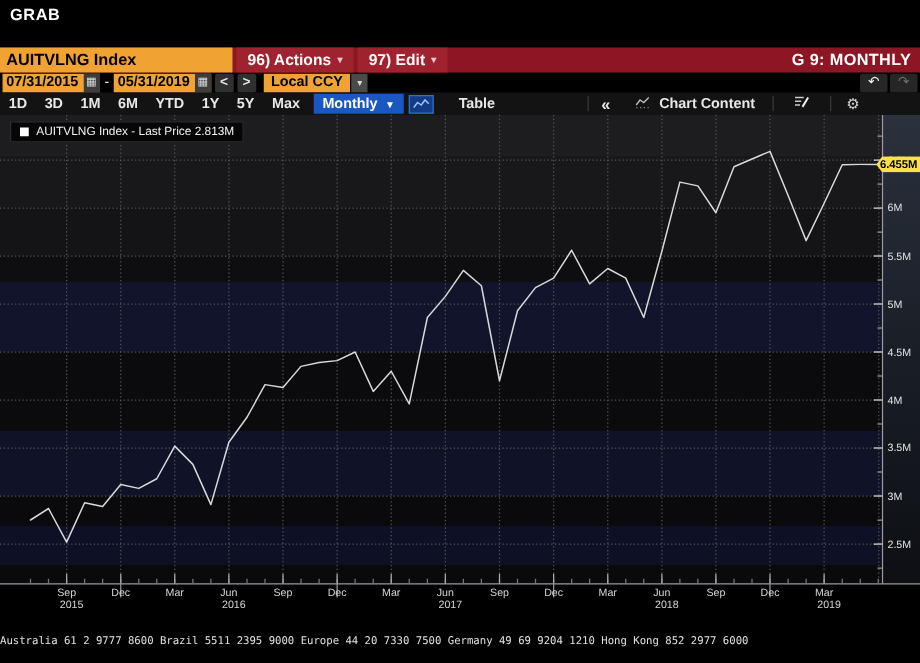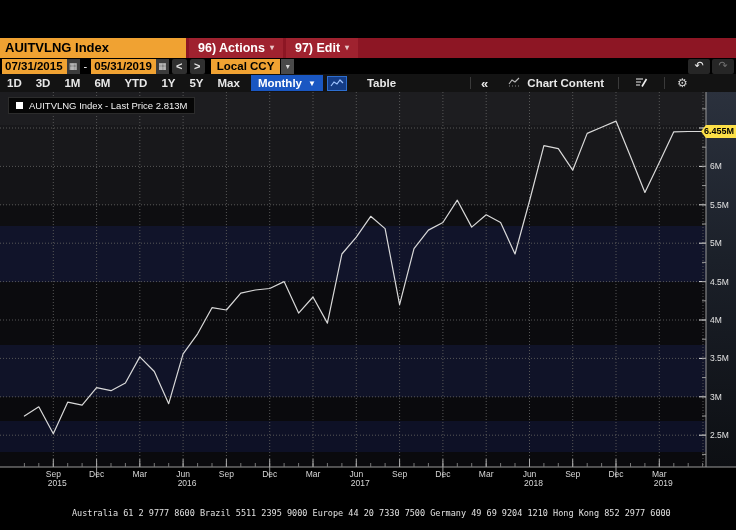"GRAB" div.topbar { html: none -> <div> <span>GRAB</span> </div> }
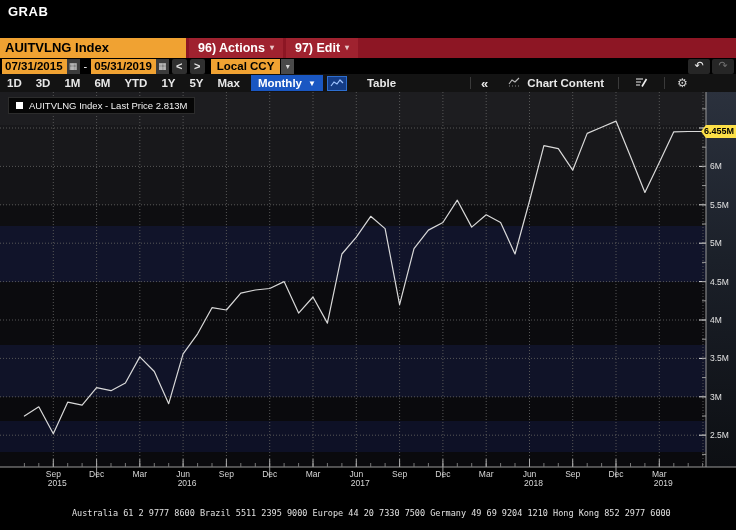"G 9: MONTHLY" div.g9 { html: none -> <div>G 9: MONTHLY</div> }
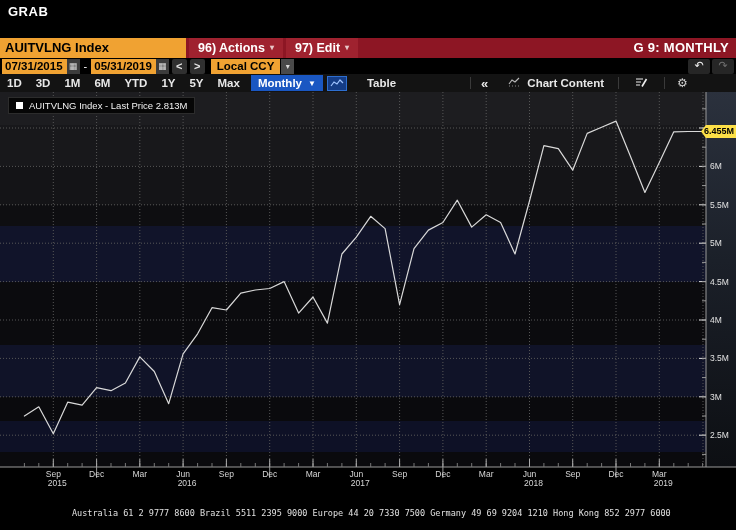"Australia 61 2 9777 8600" .f1 { padding-left: 72px -> none }
